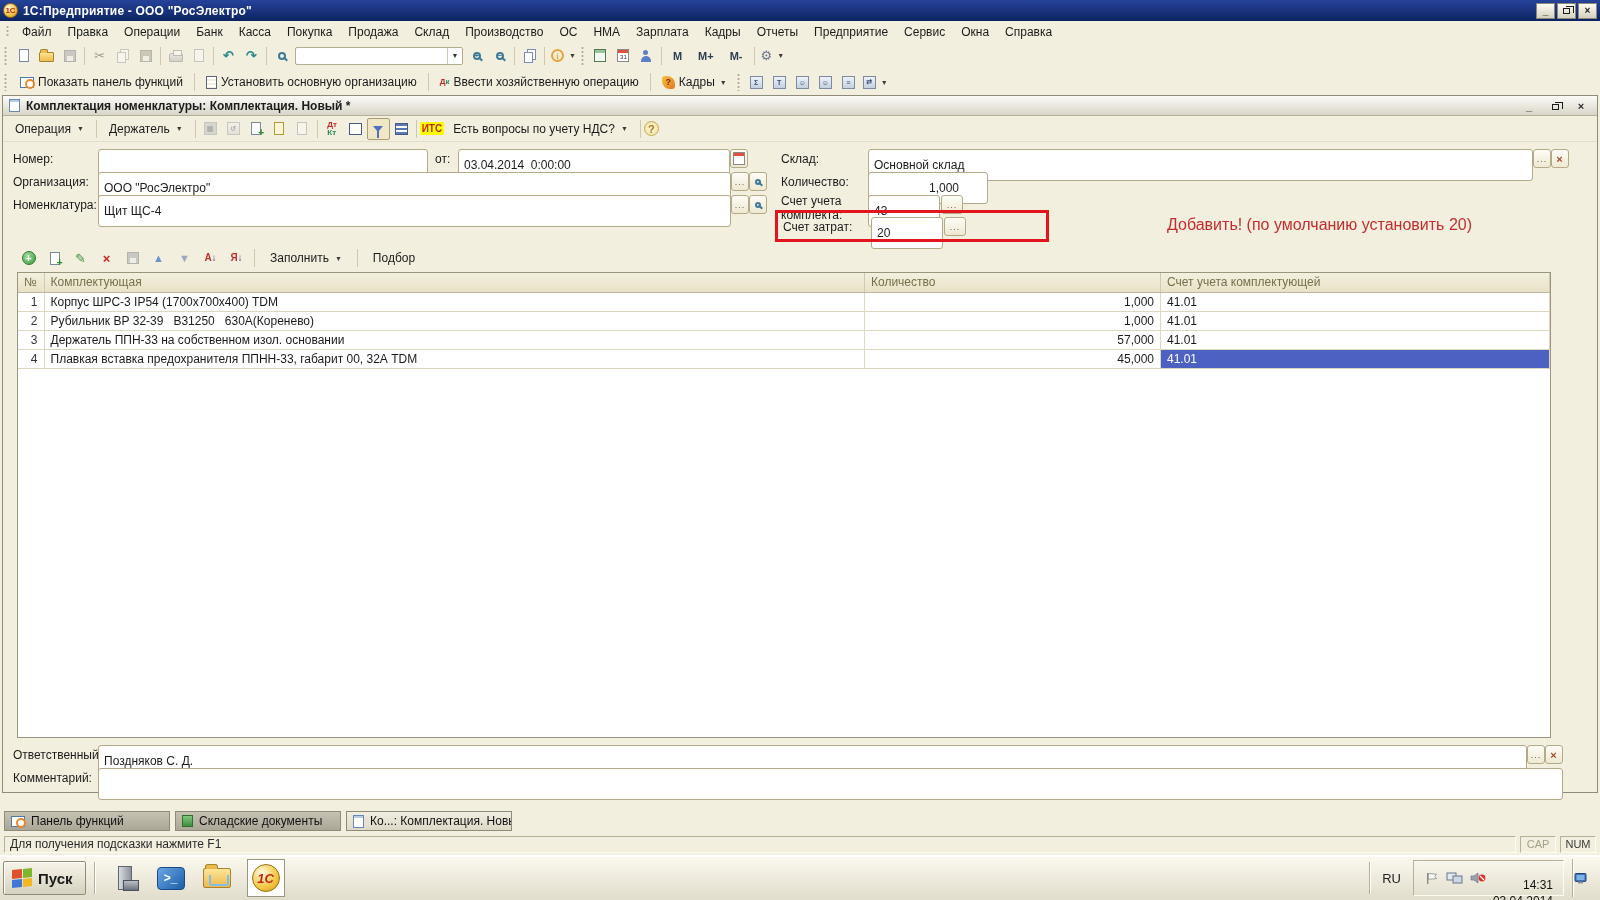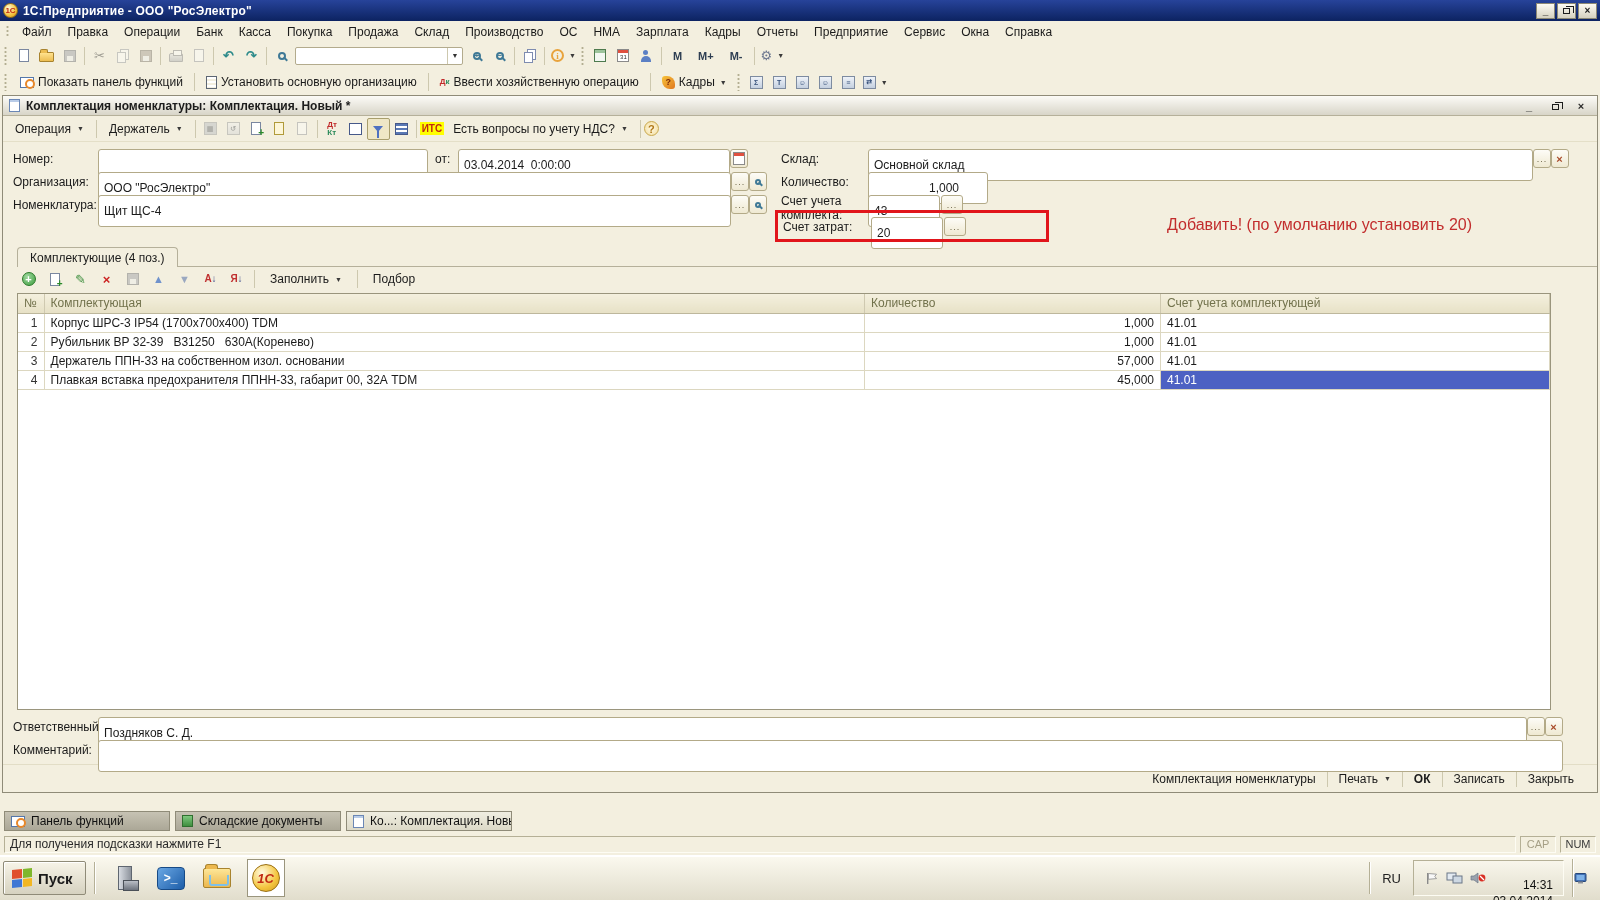"Комплектующие (4 поз.)" div.tabstrip { html: <div> <span>Комплектующие (4 поз.)</span> <span></span> </div> -> none }
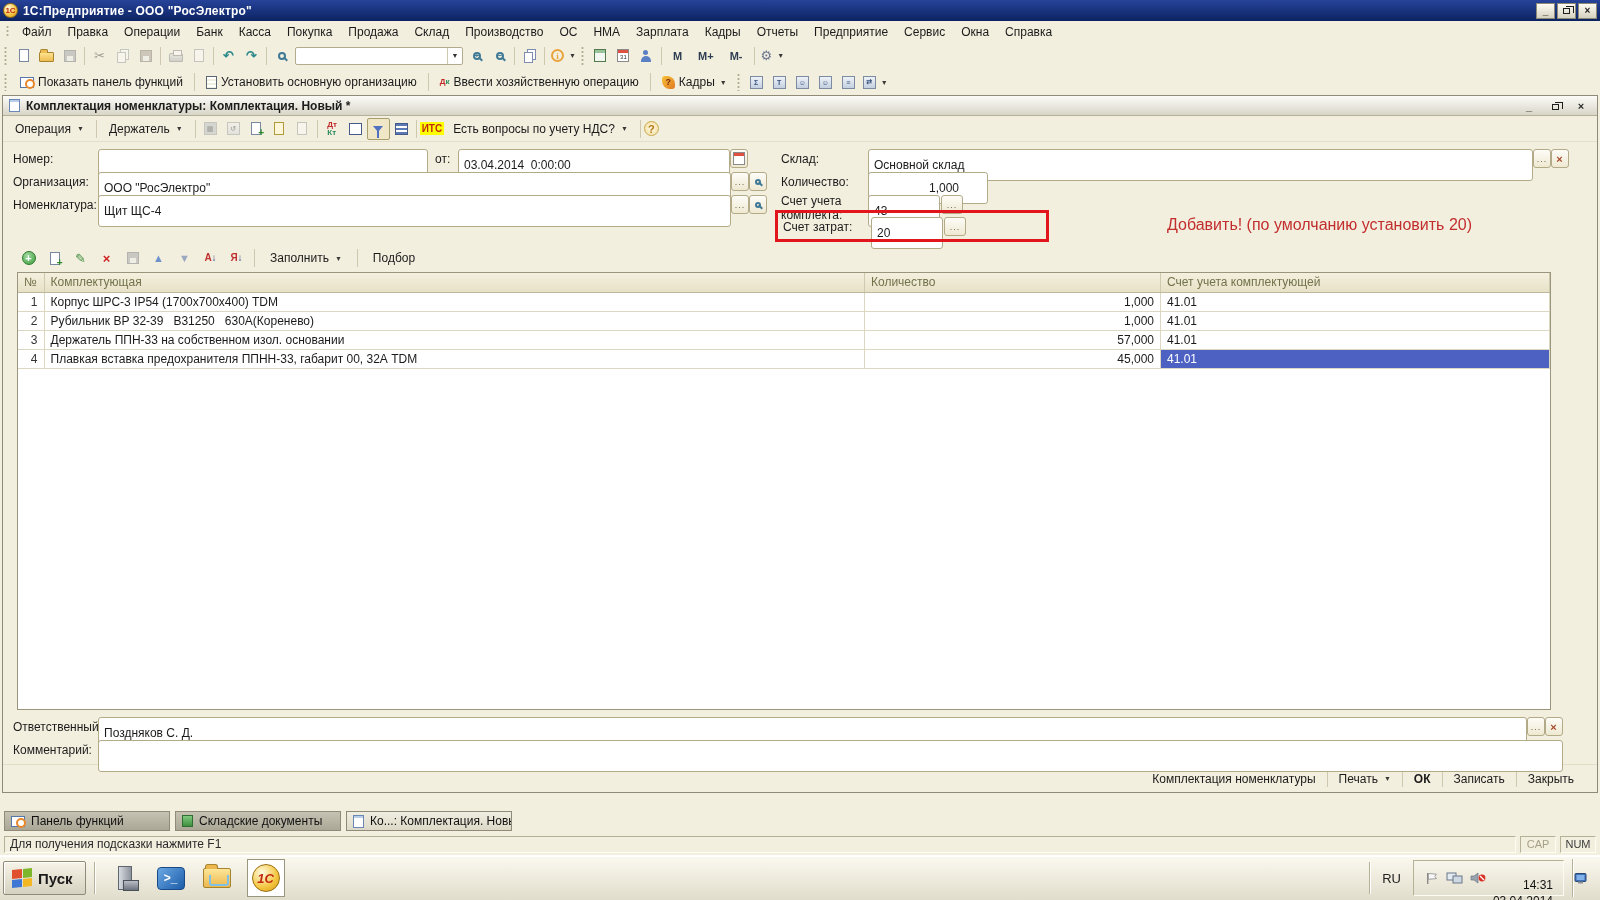"Комплектация номенклатуры" div.btn-row { html: <div> <span>Комплектация номенклатуры</span> <span></span> <span> <span>Печать</span> <span>▼</span> </span> <span></span> <span>ОК</span> <span></span> <span>Записать</span> <span></span> <span>Закрыть</span> </div> -> none }
